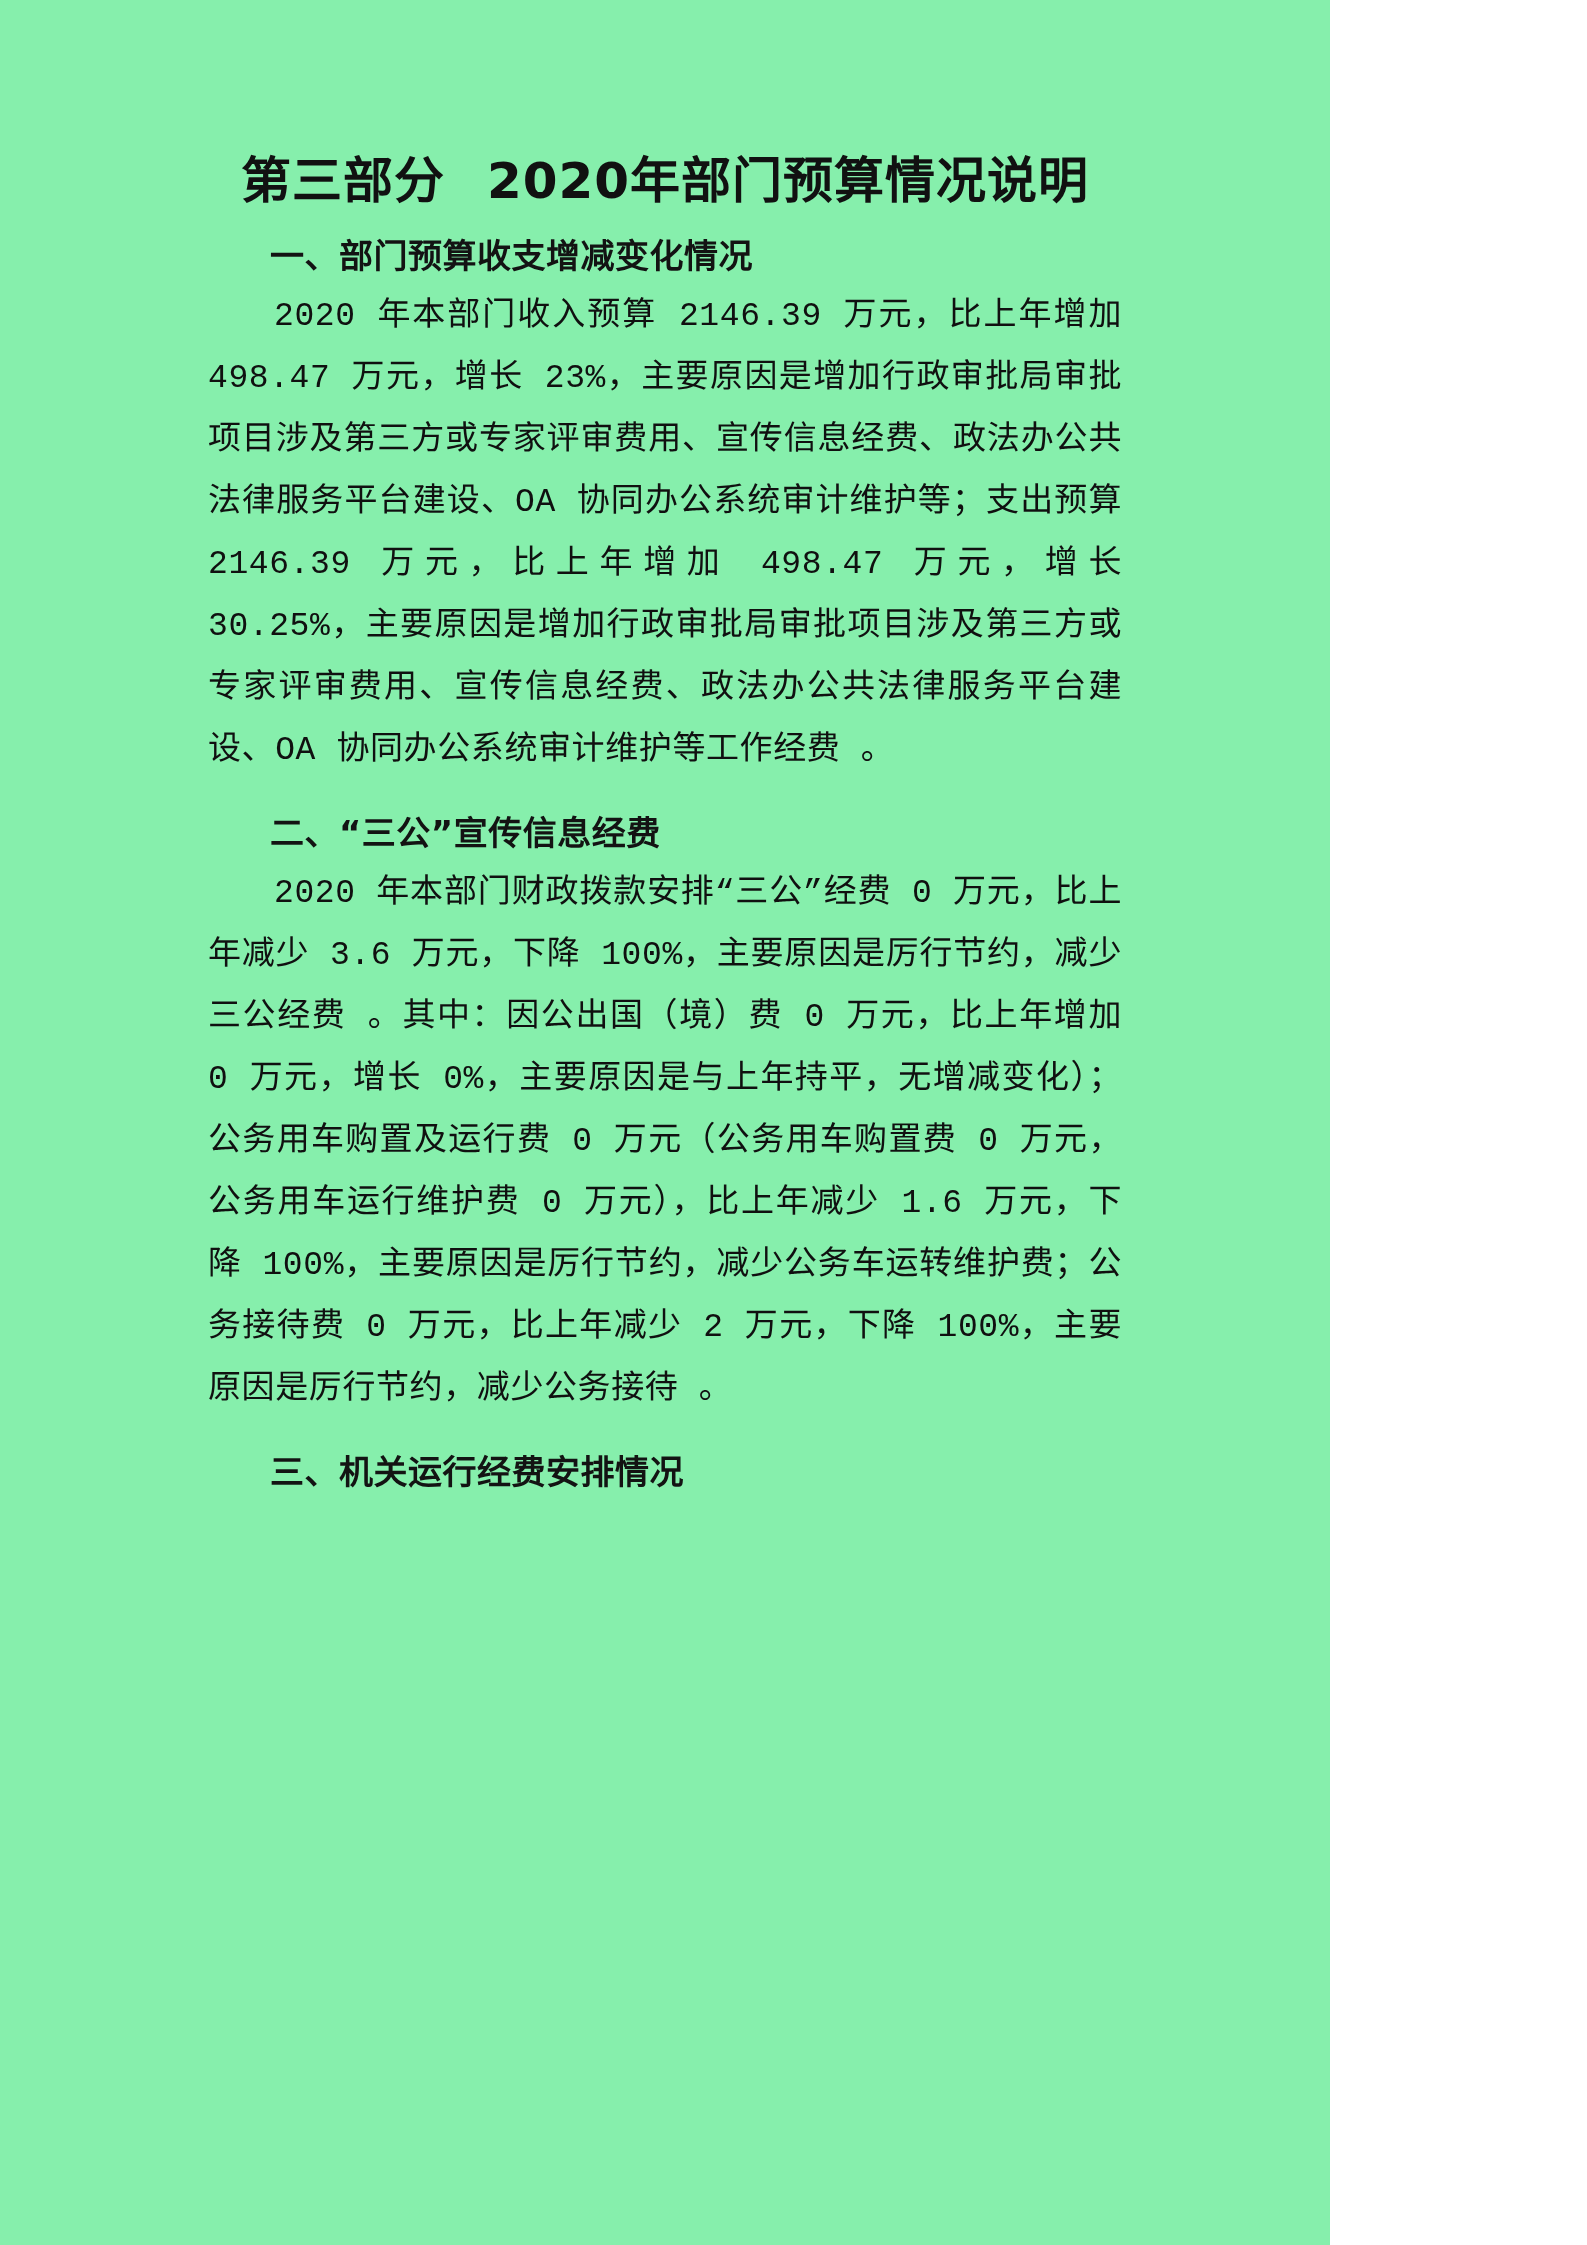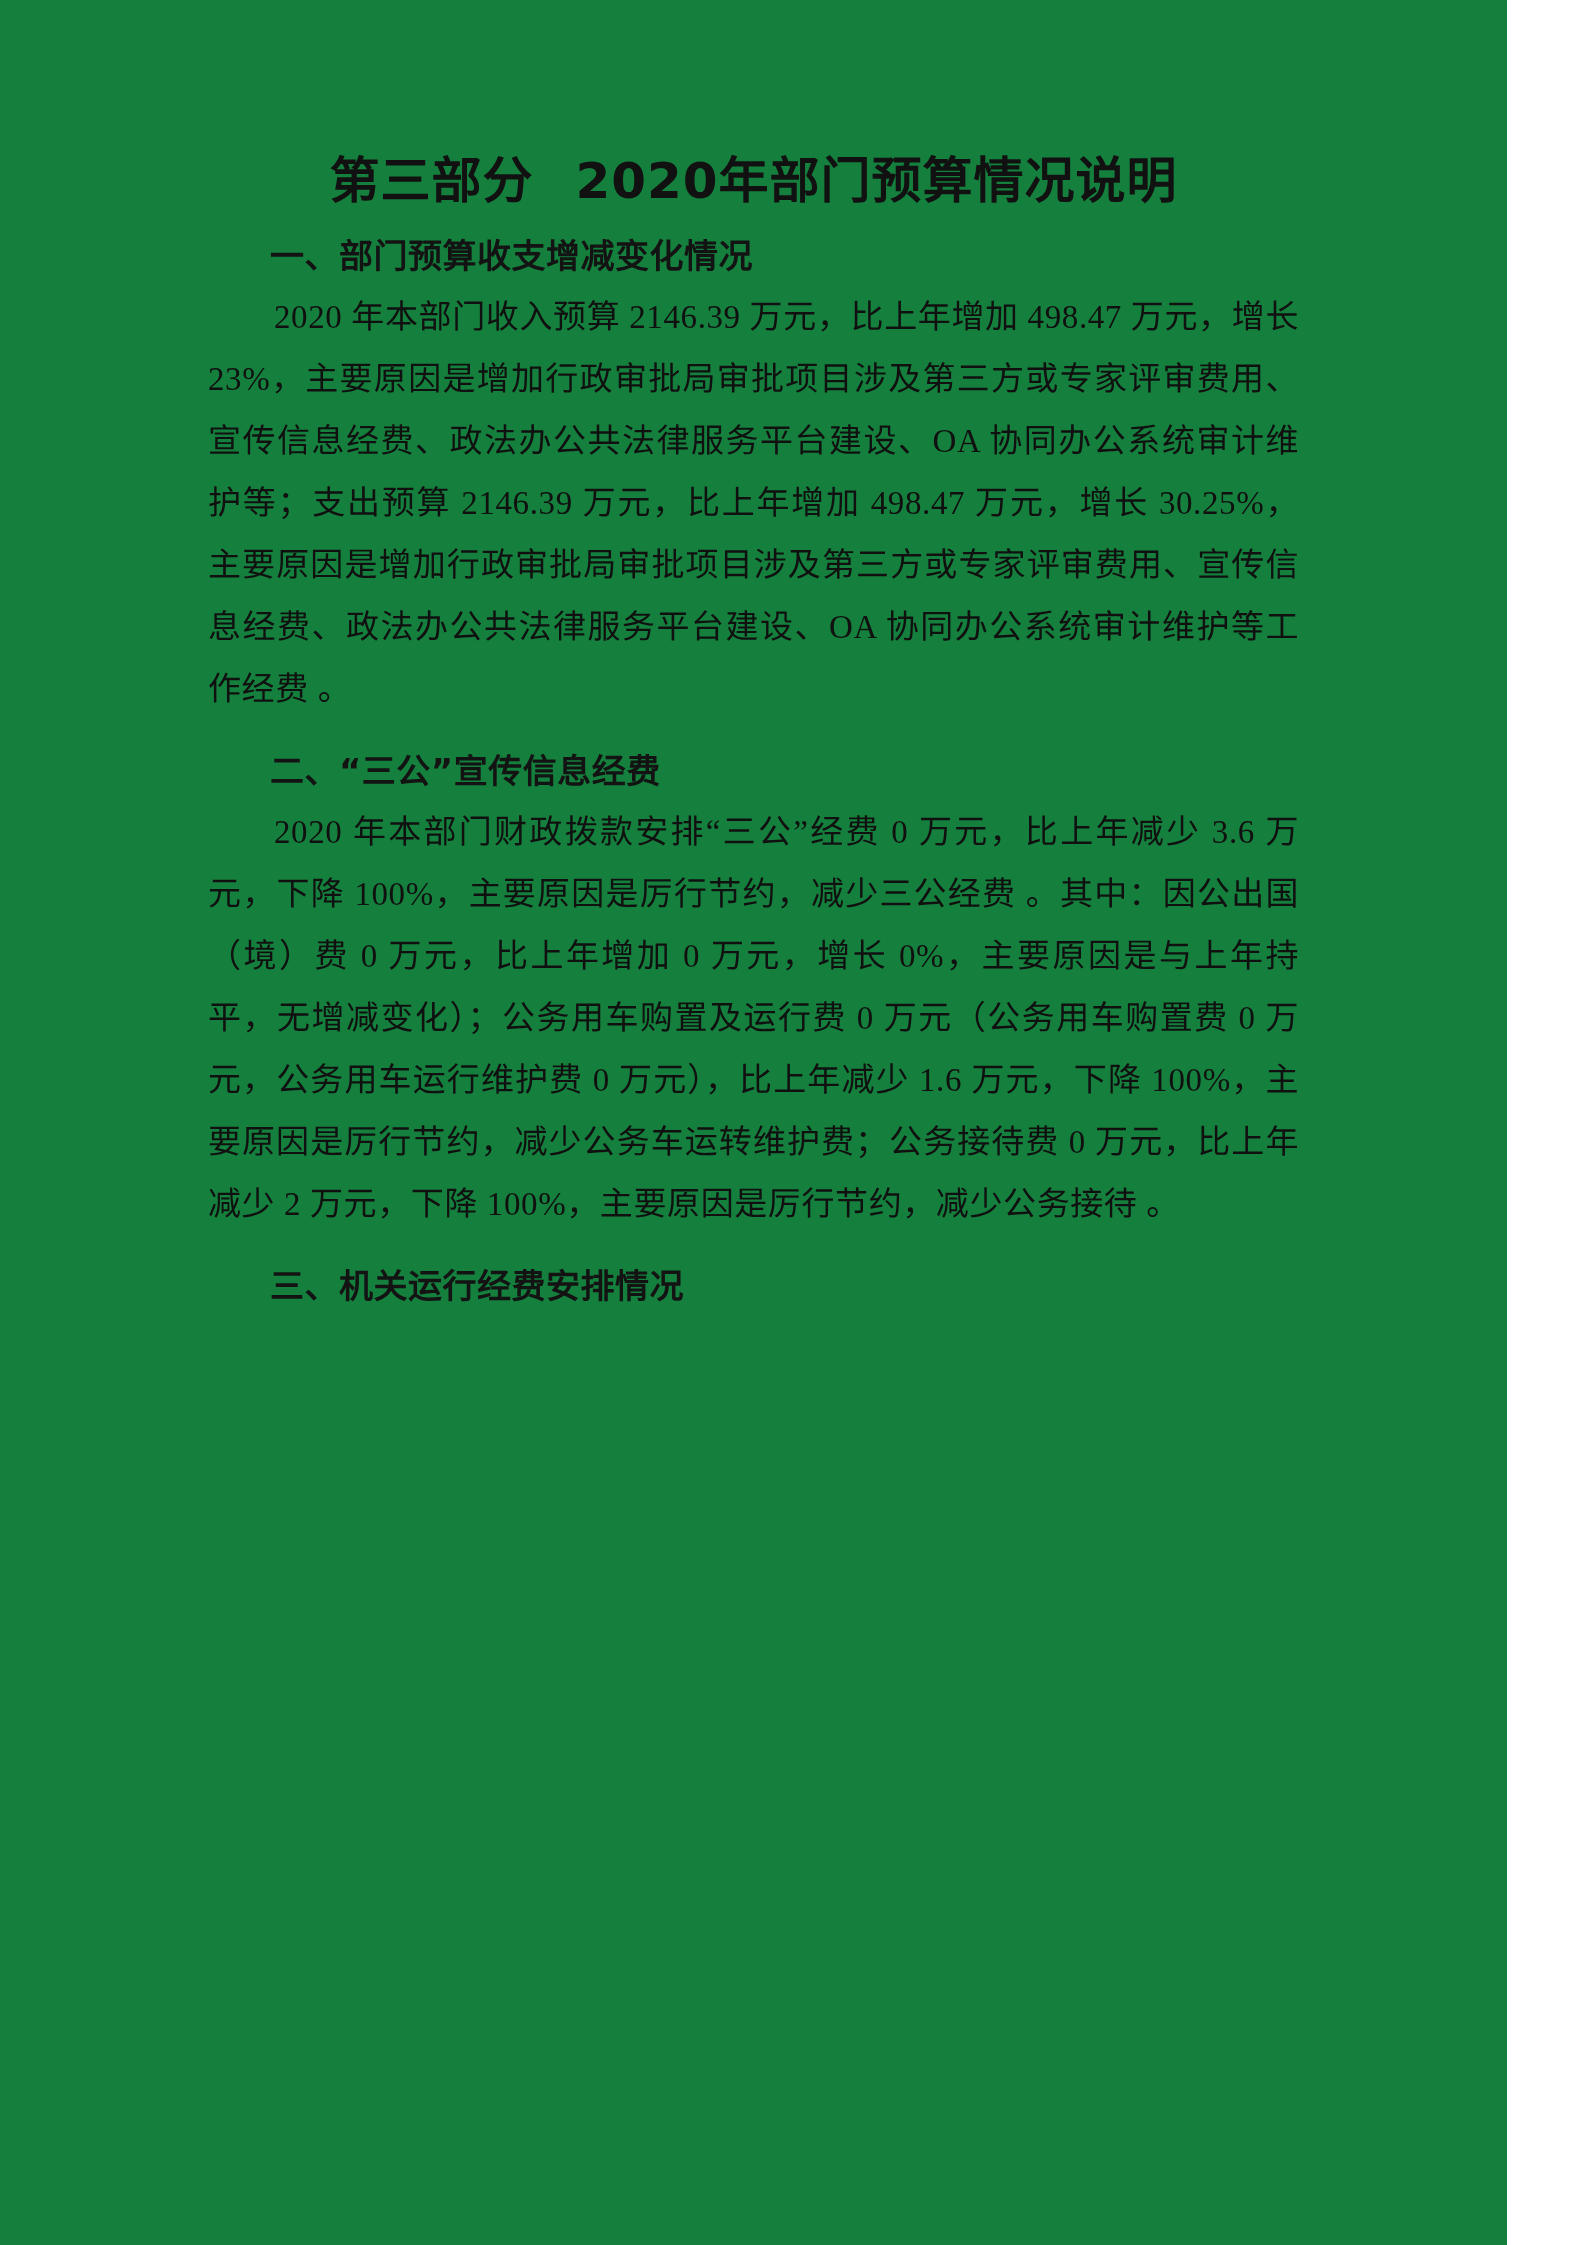"第三部分 2020年部门预算情况说明" .page { background: #15803d -> #86efac; width: 1507px -> 1330px }
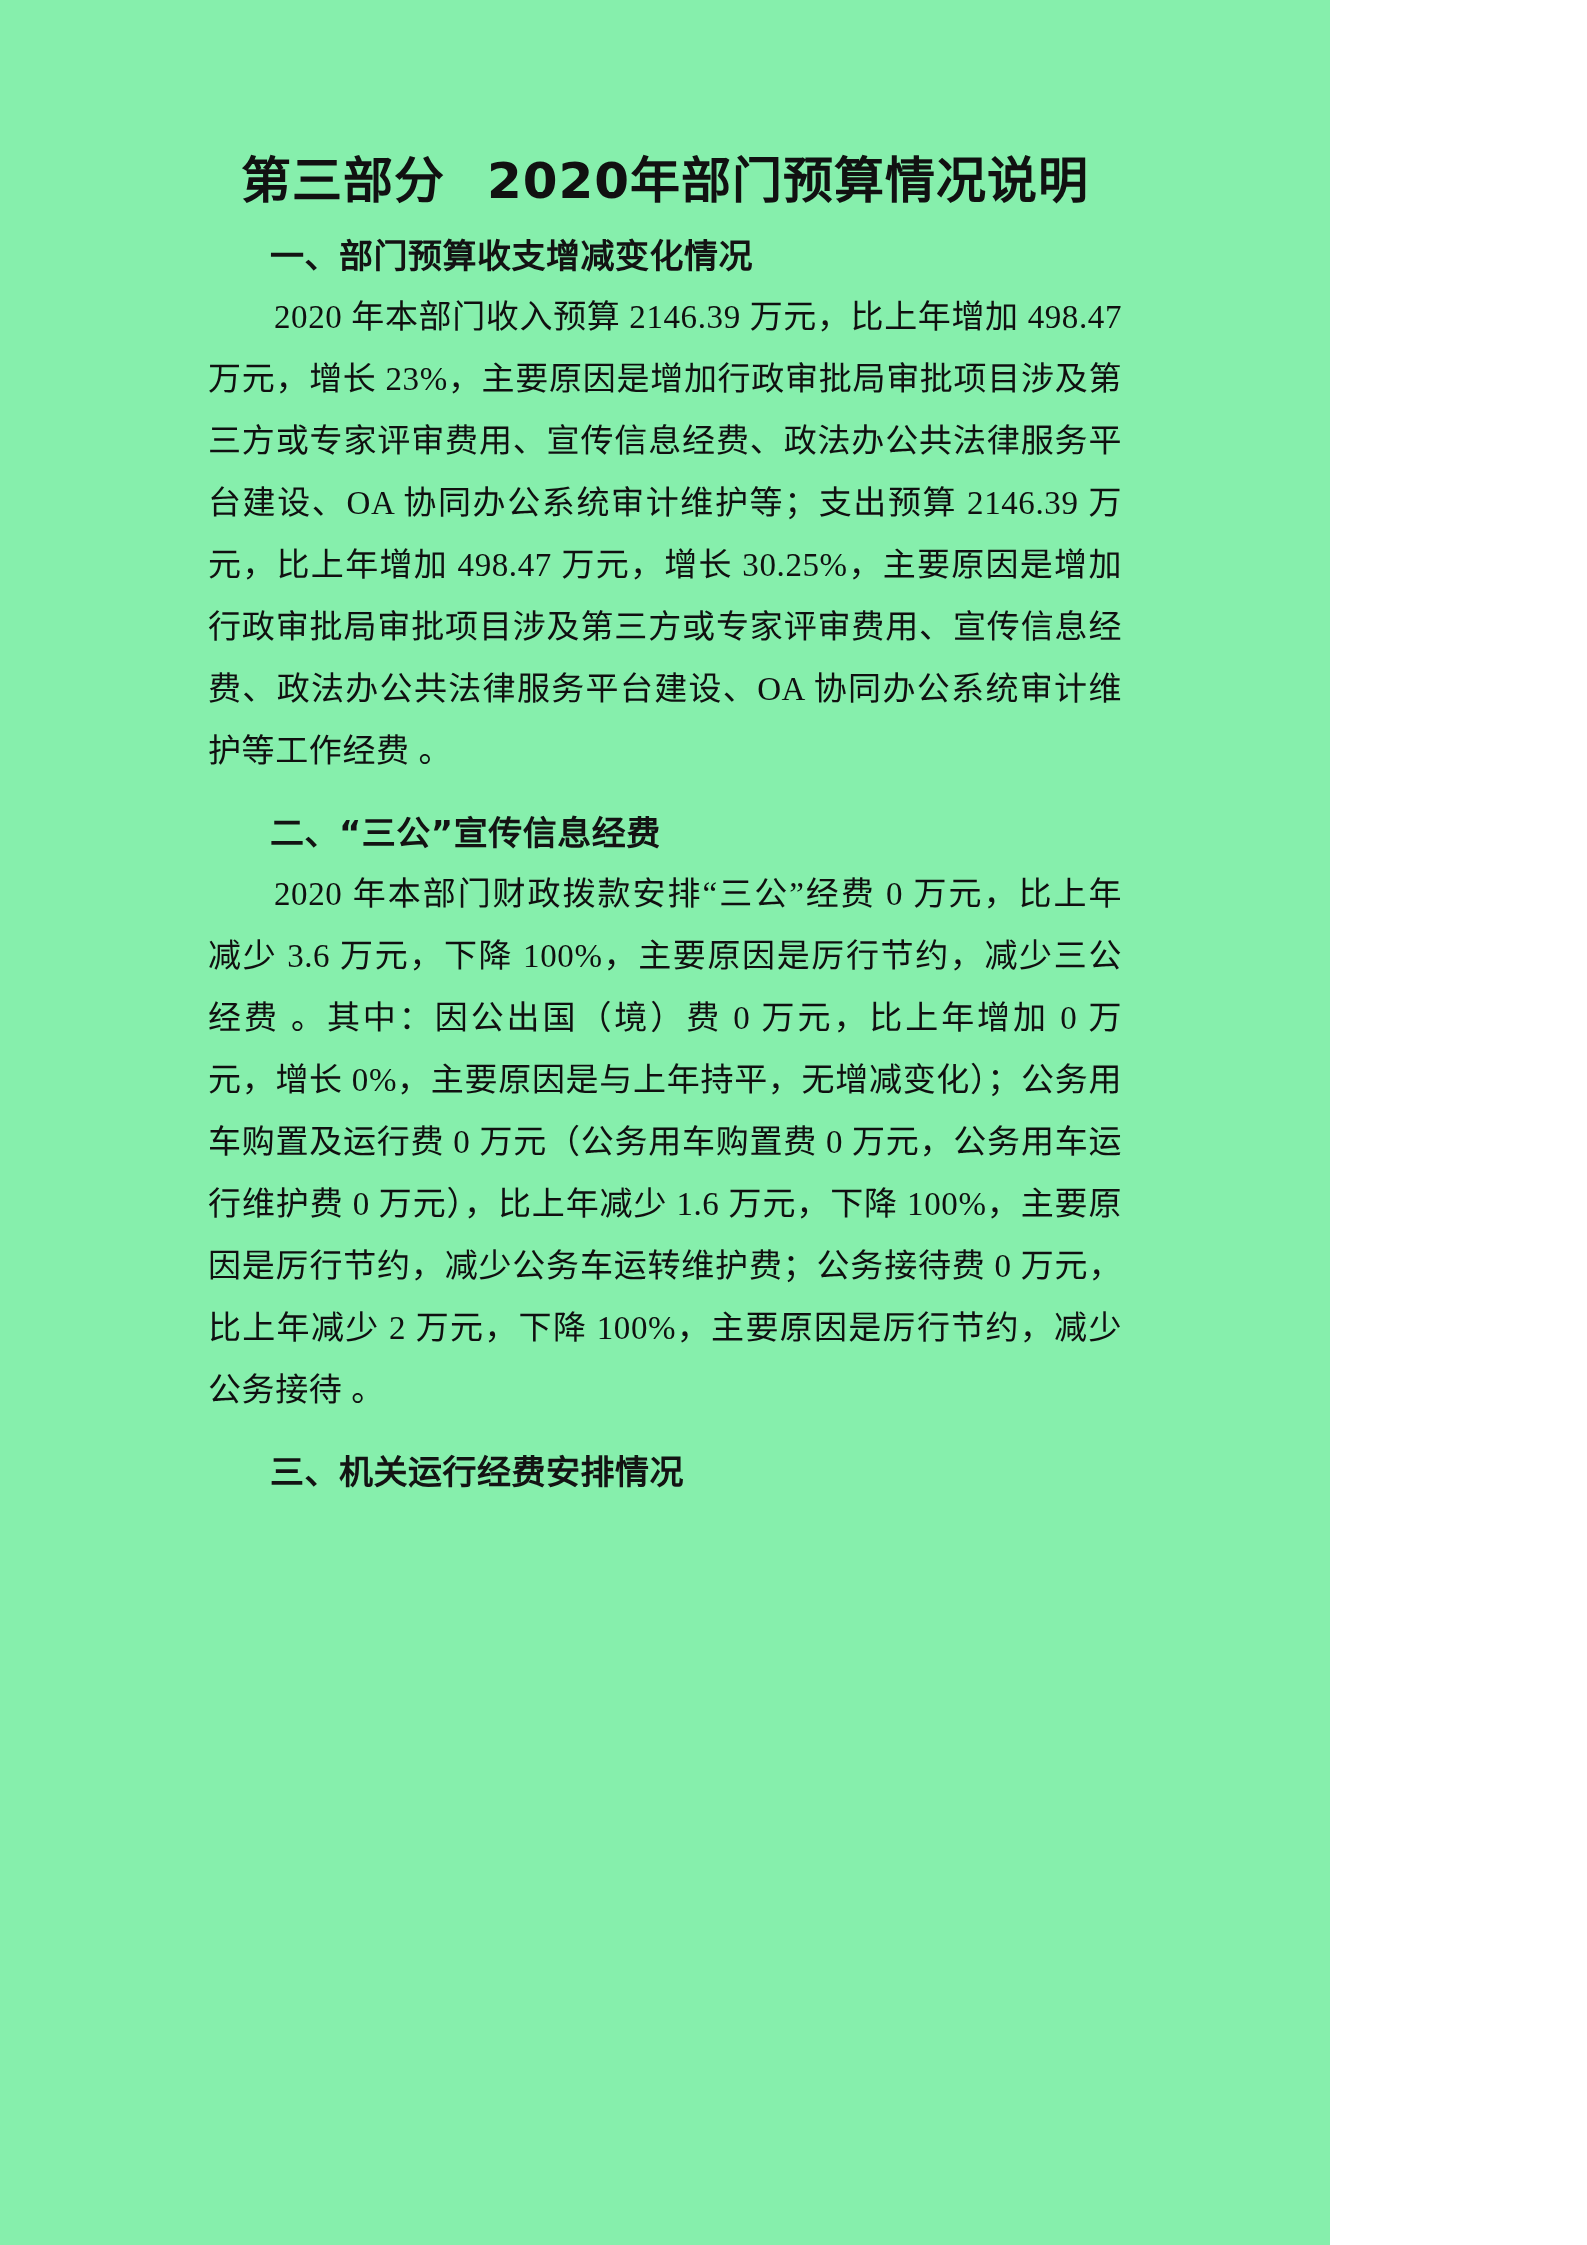"2020 年本部门收入预算 2146.39 万元，比上年增加 498.47" .para { font-family: Liberation Serif, serif -> Liberation Mono, monospace }
